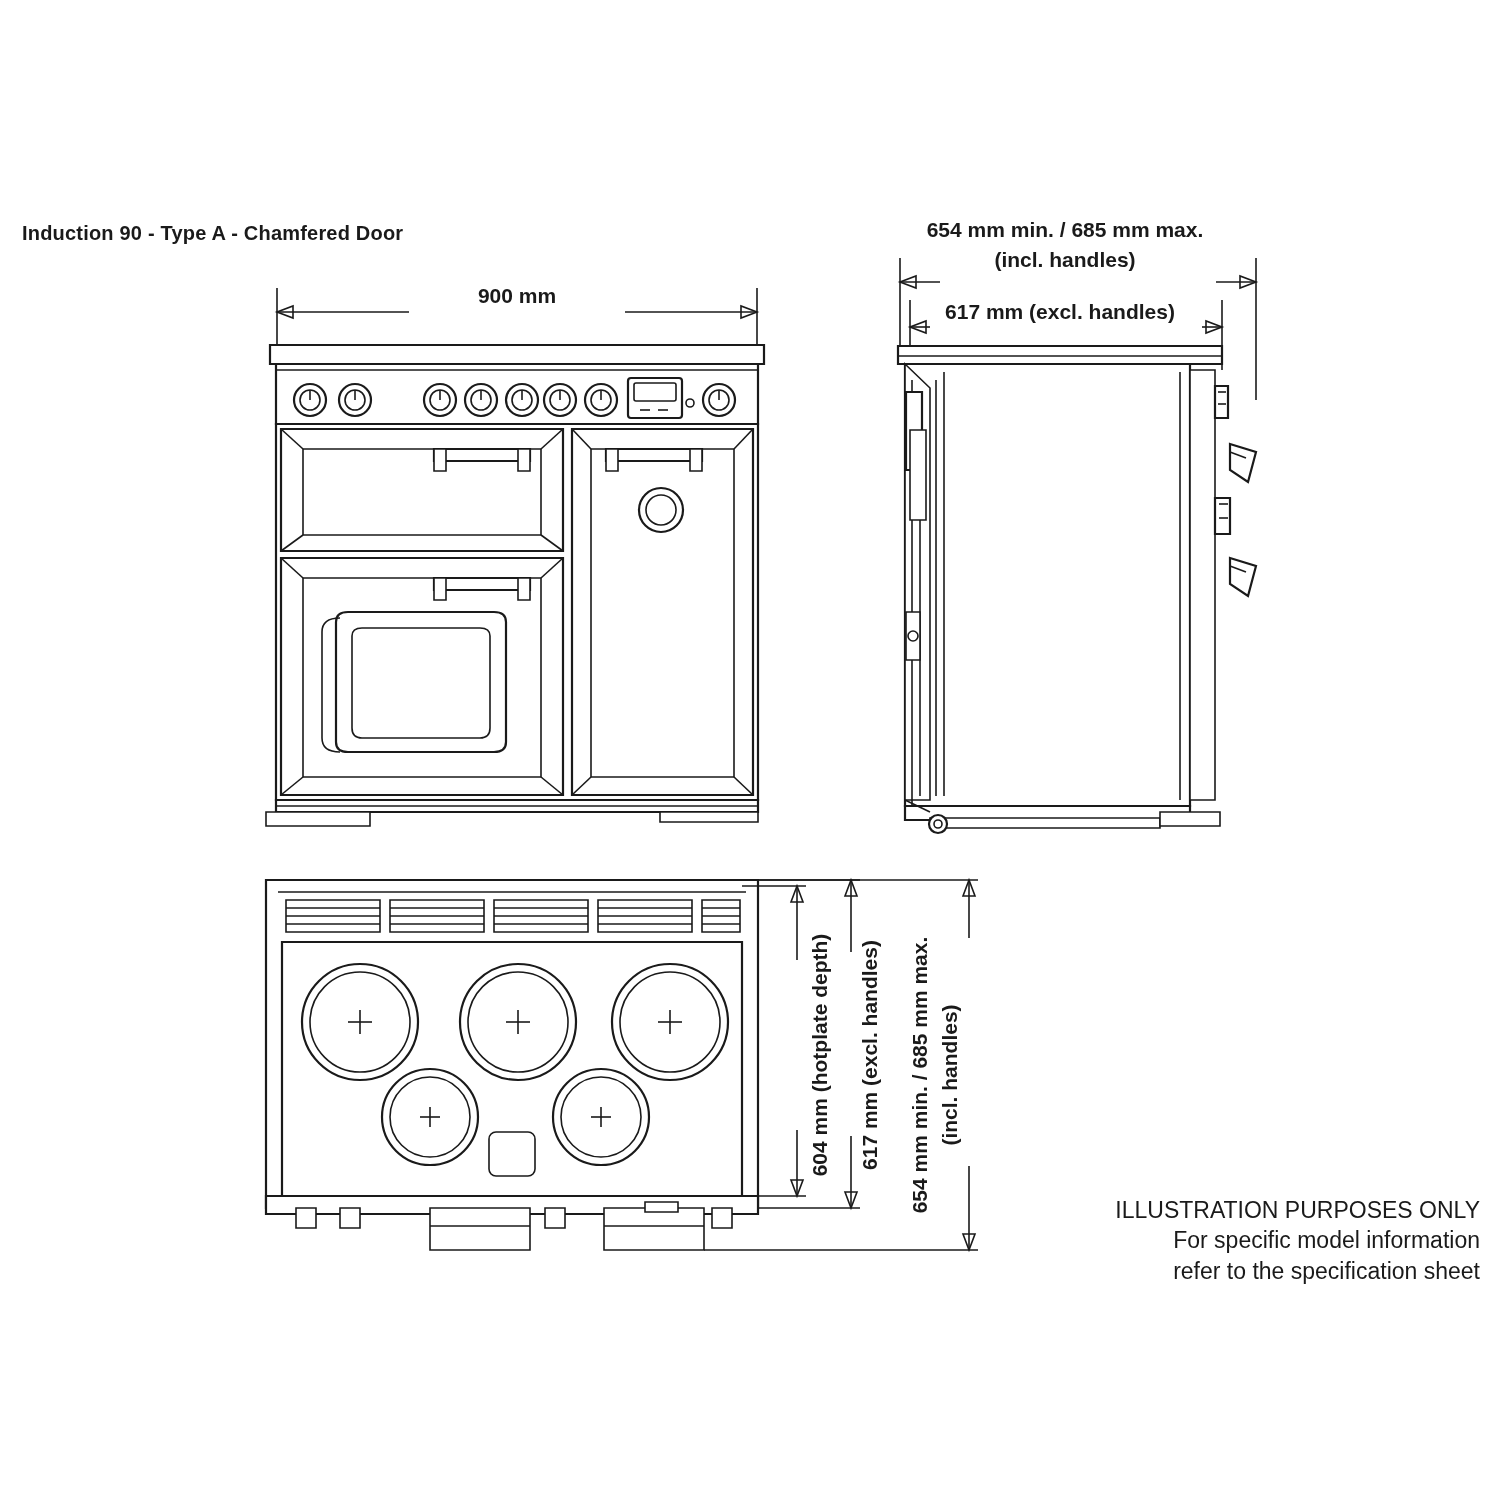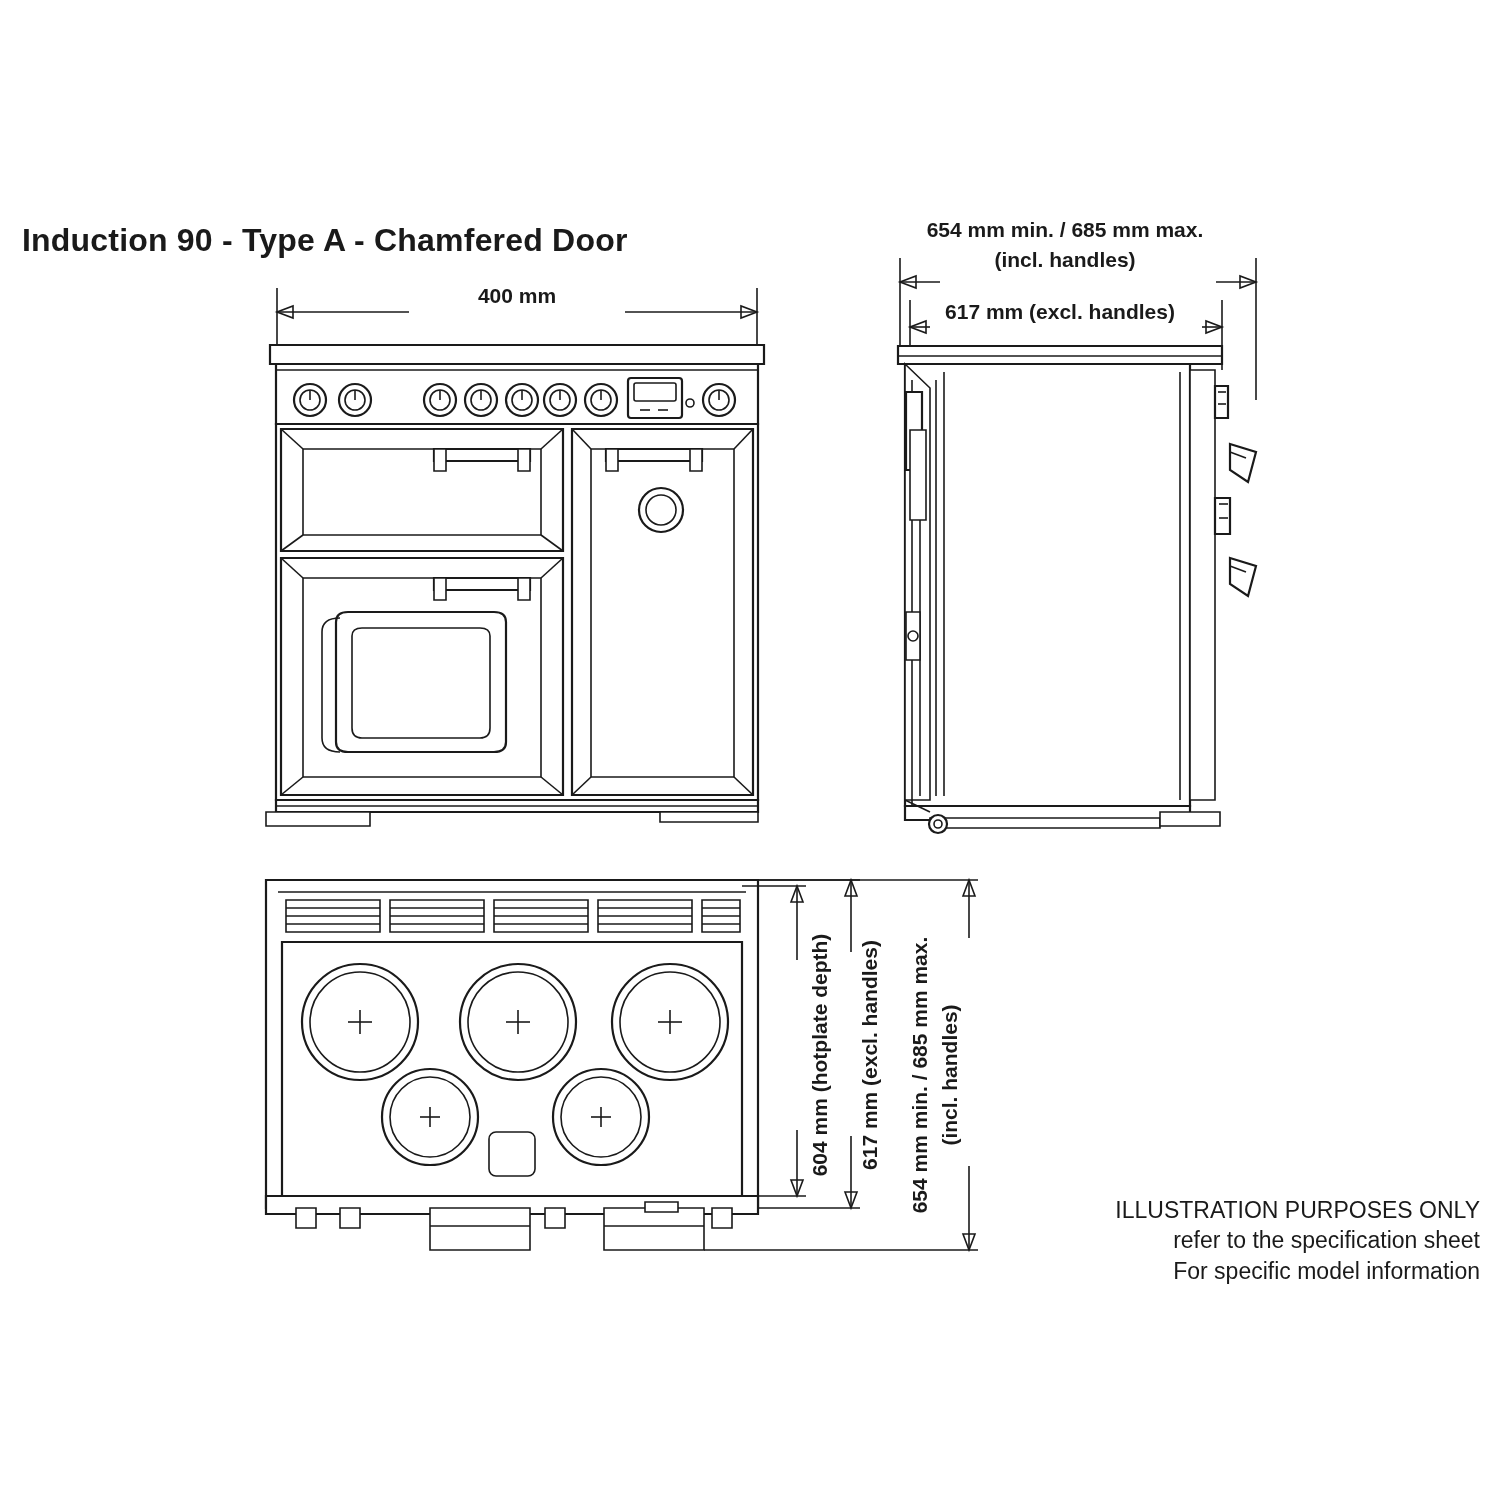"Induction 90 - Type A" .title { font-size: 32px -> 20px }
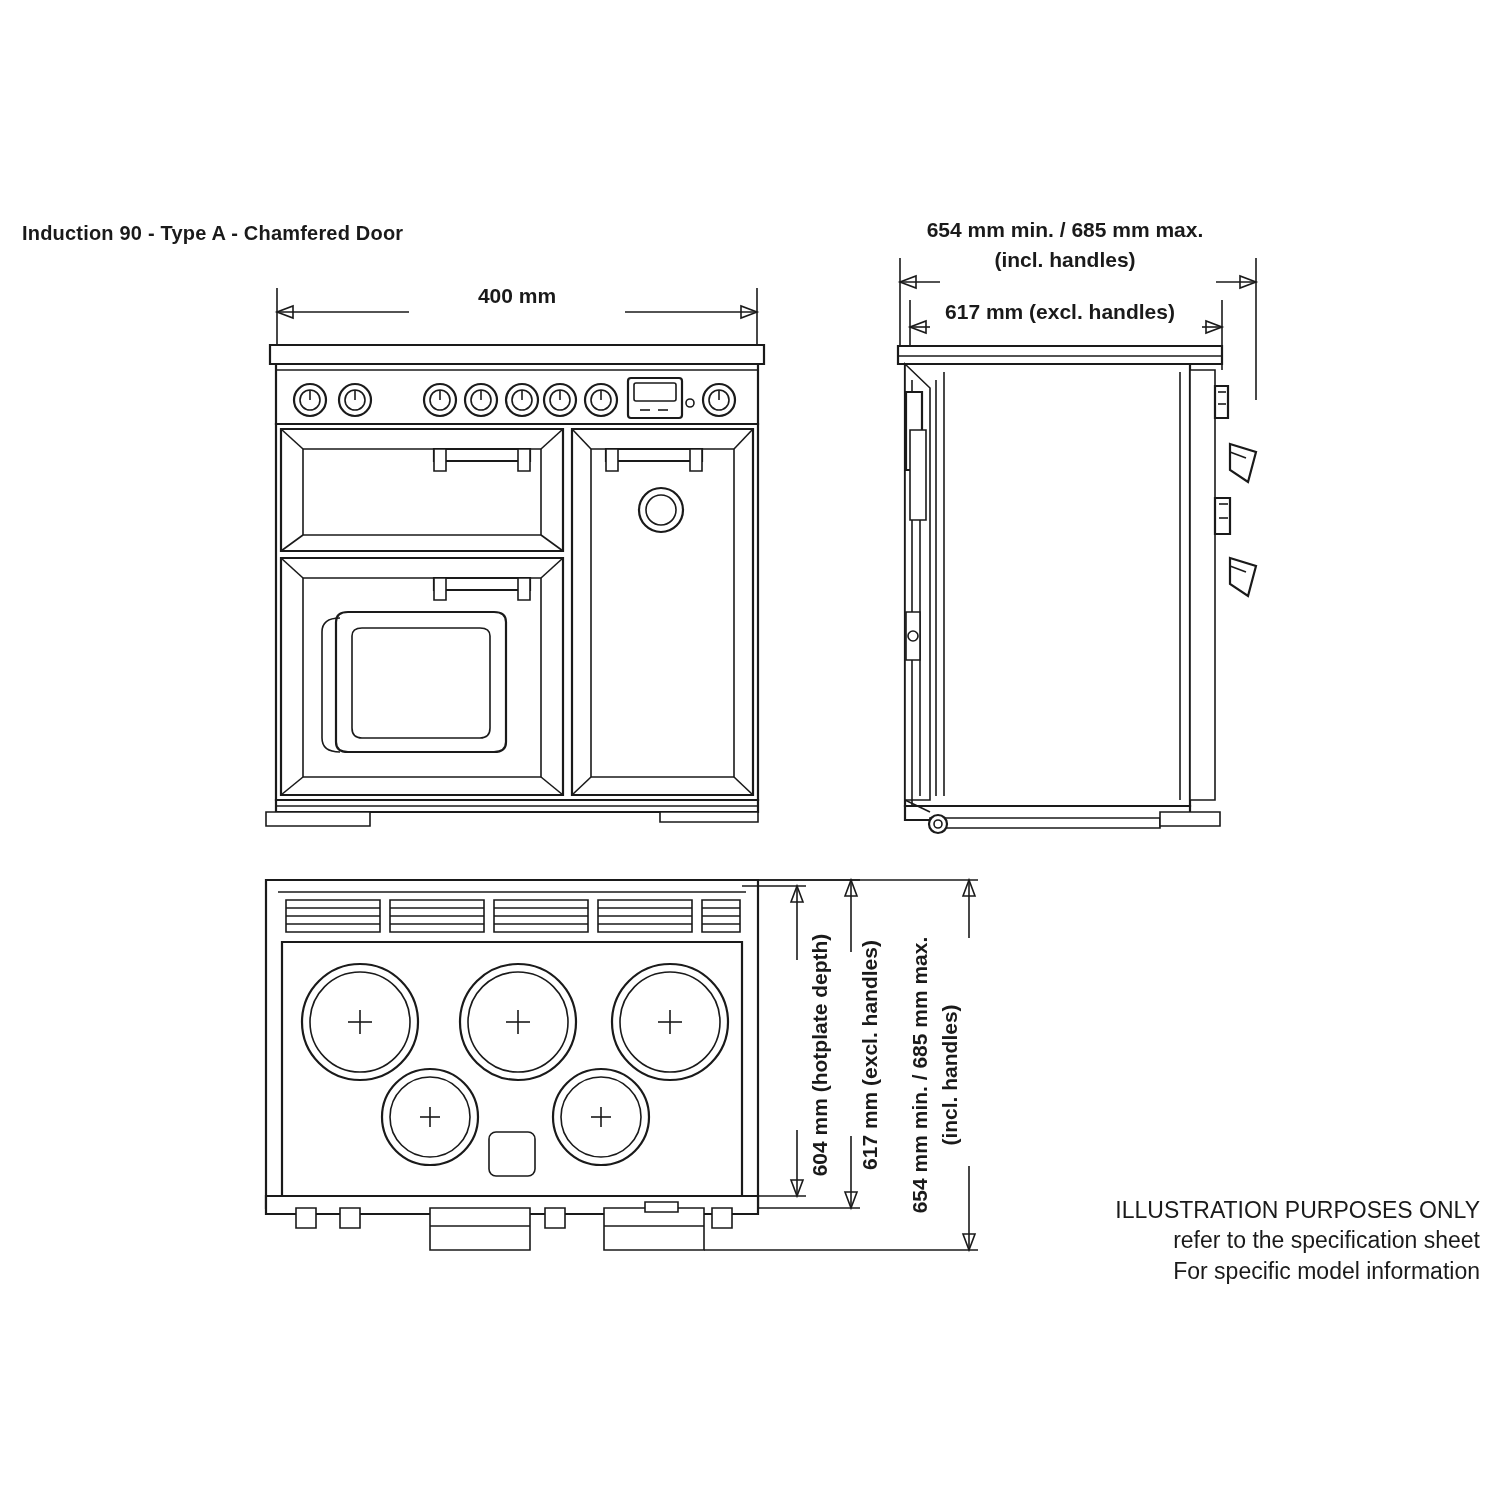"400 mm" div.dimlabel { text: 400 -> 900 }
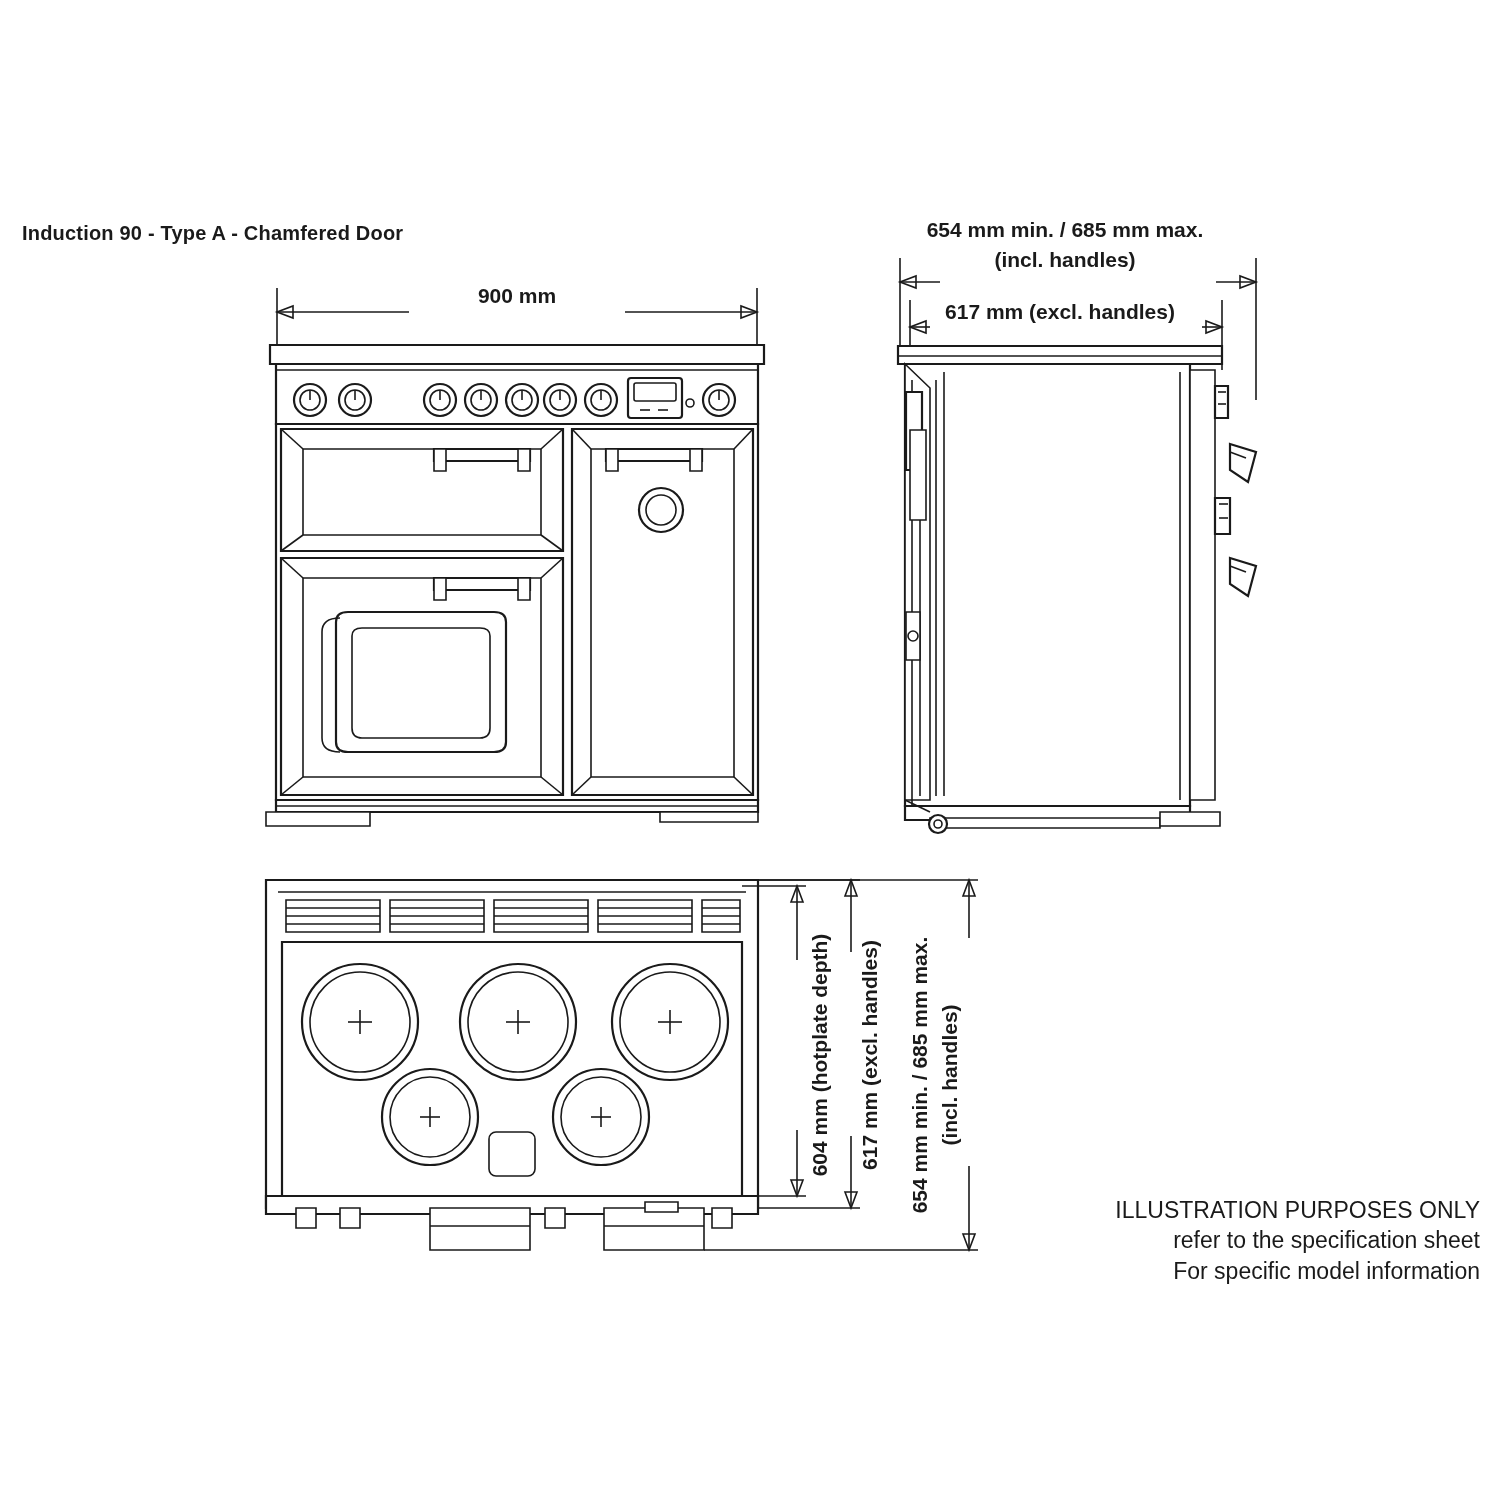"refer to the specification sheet" div { order: before "For specific model information" -> after "For specific model information" }
